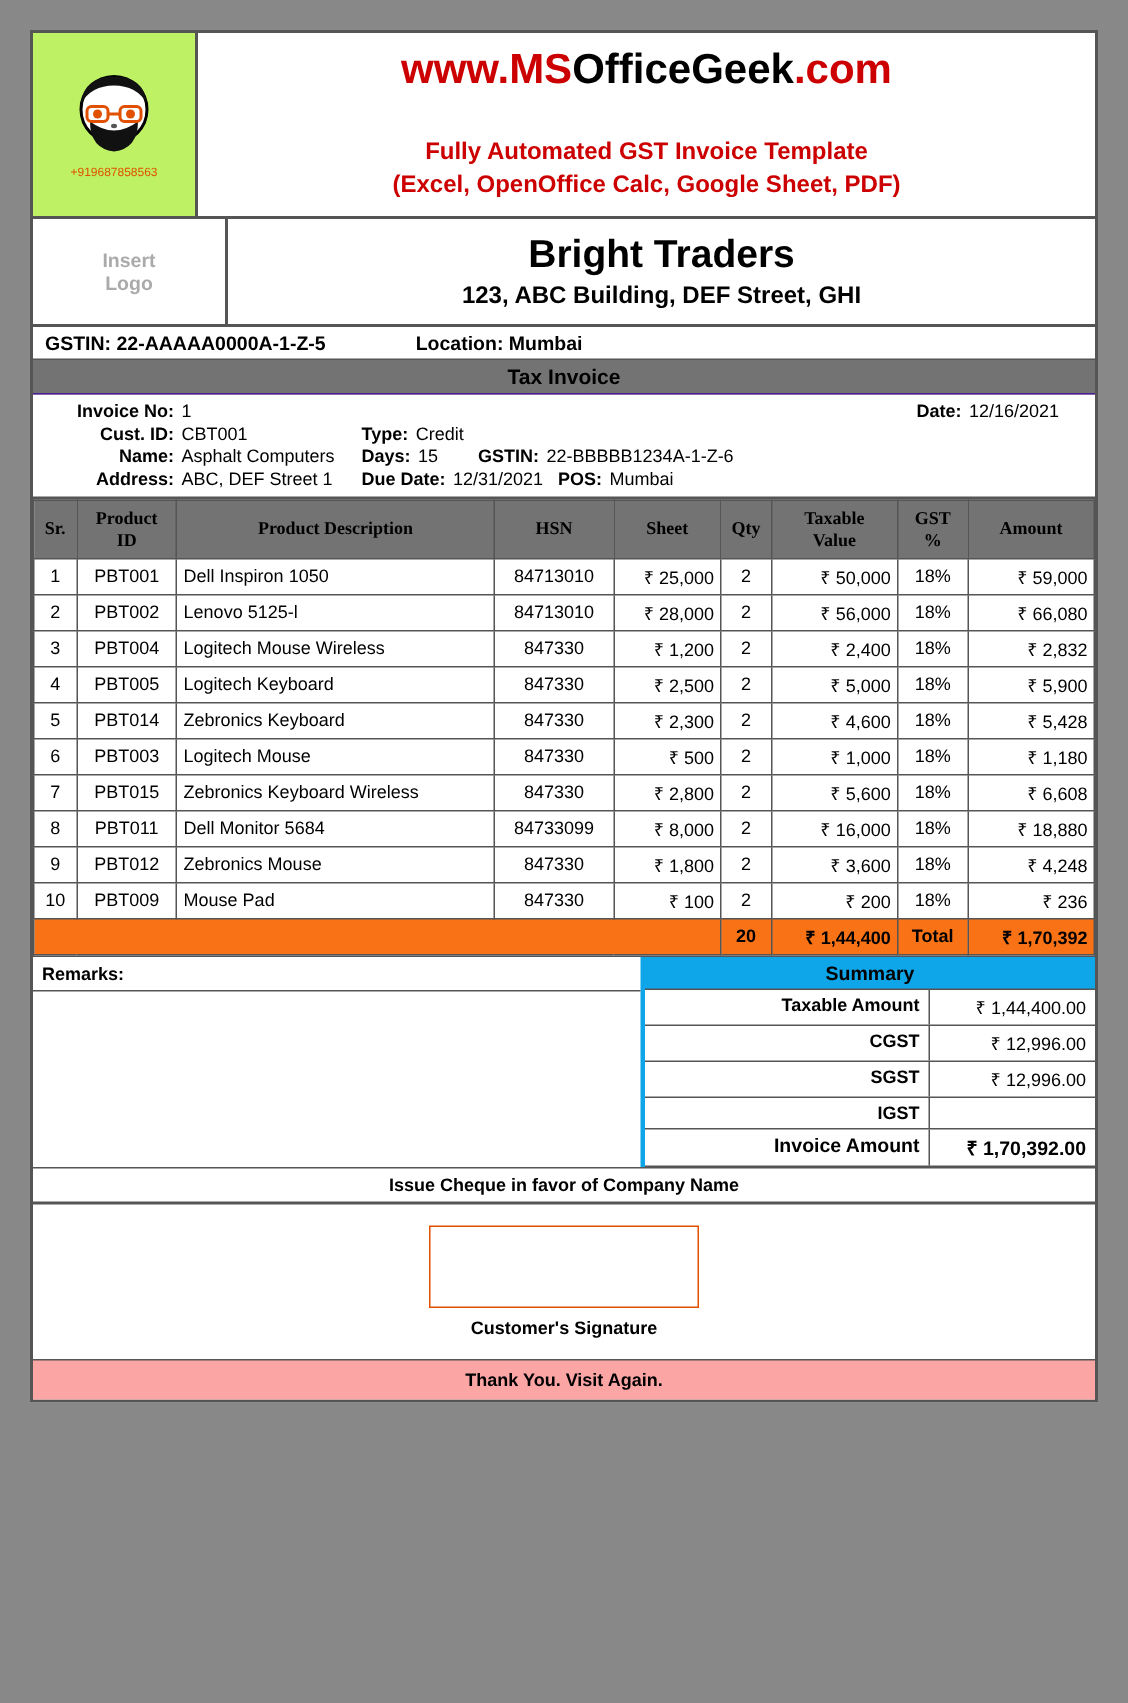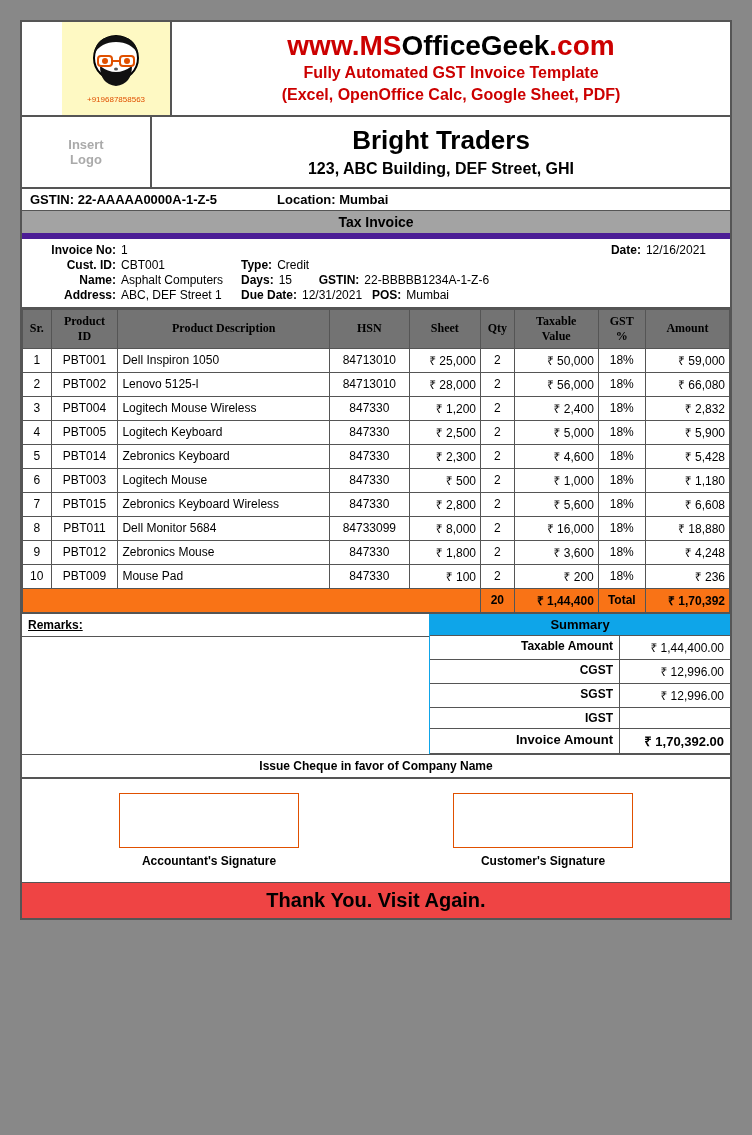"www.MSOfficeGeek.com" .header-title { gap: none -> 29px }
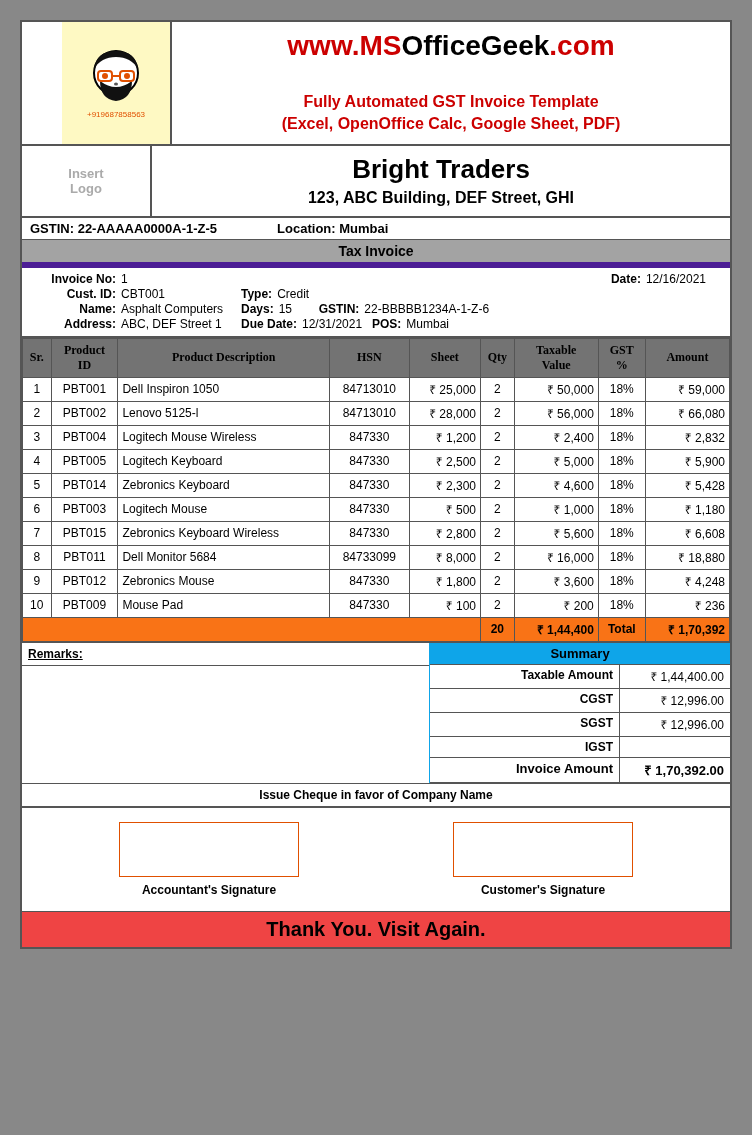"+919687858563" .header-logo { background: #fef9c3 -> #bef264; margin-left: 40px -> none }
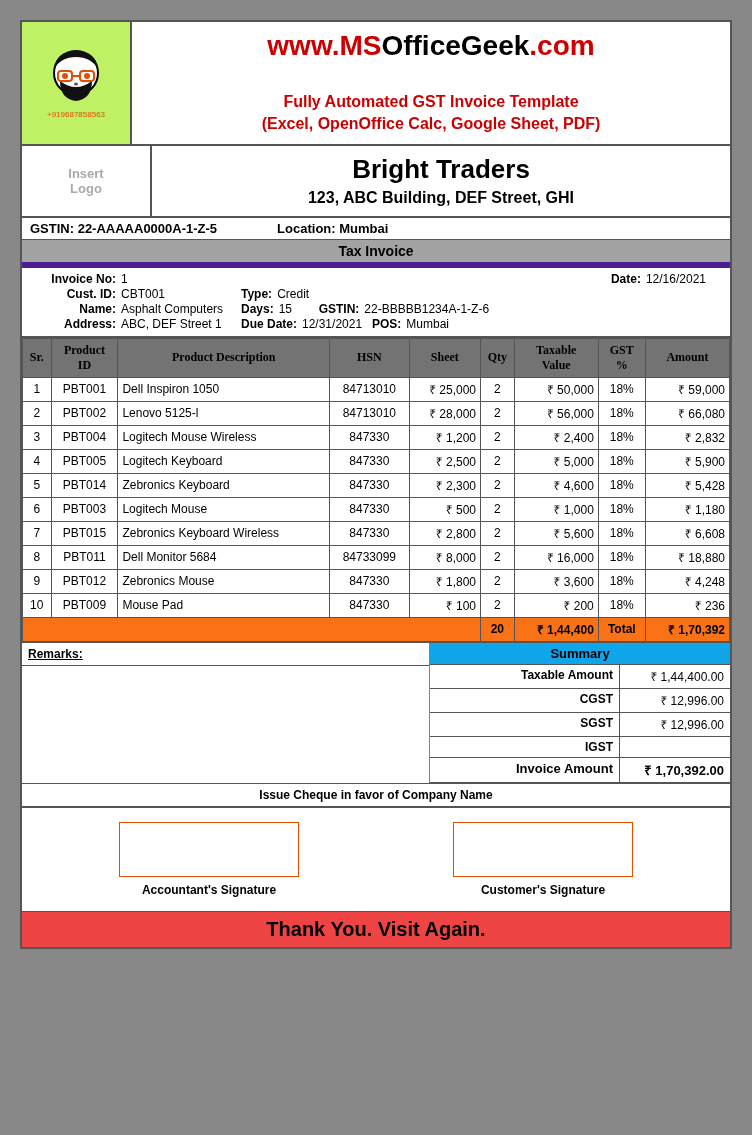"Tax Invoice" .tax-invoice-row { background: #a3a3a3 -> #737373; border-bottom: 6px solid #4c1d95 -> 1px solid #4c1d95 }
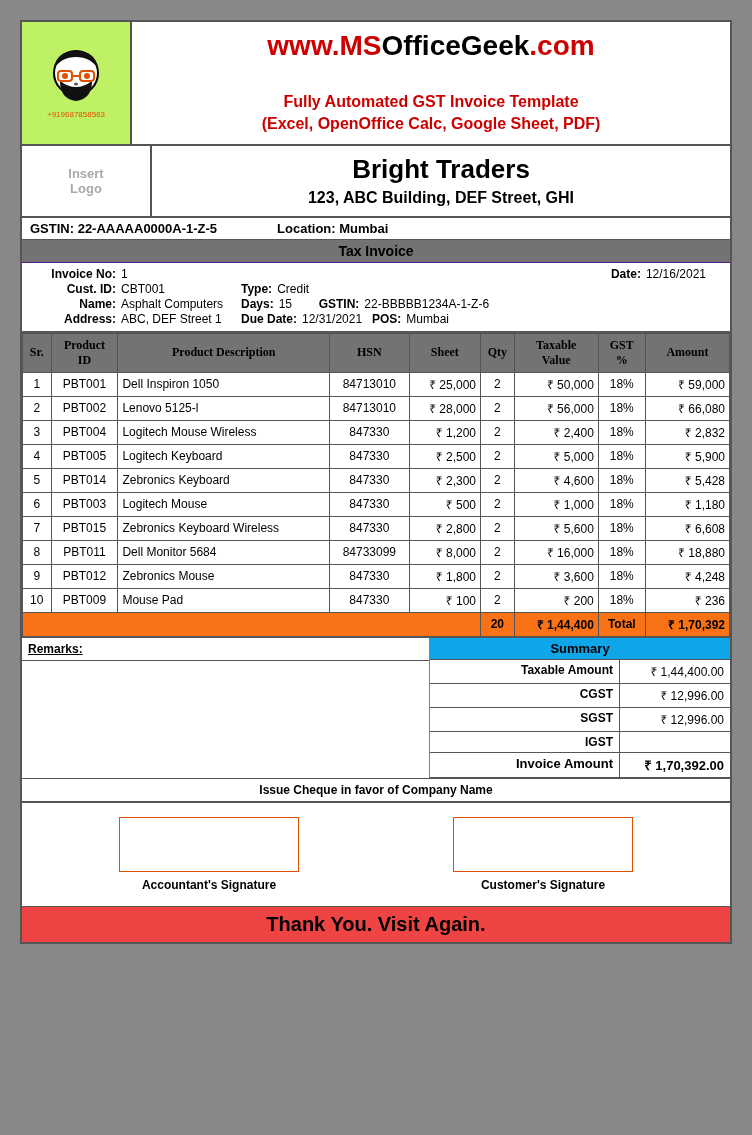"Remarks:" .remarks-block { border-right: 1px solid #0ea5e9 -> 3px solid #0ea5e9; text-decoration: underline -> none }
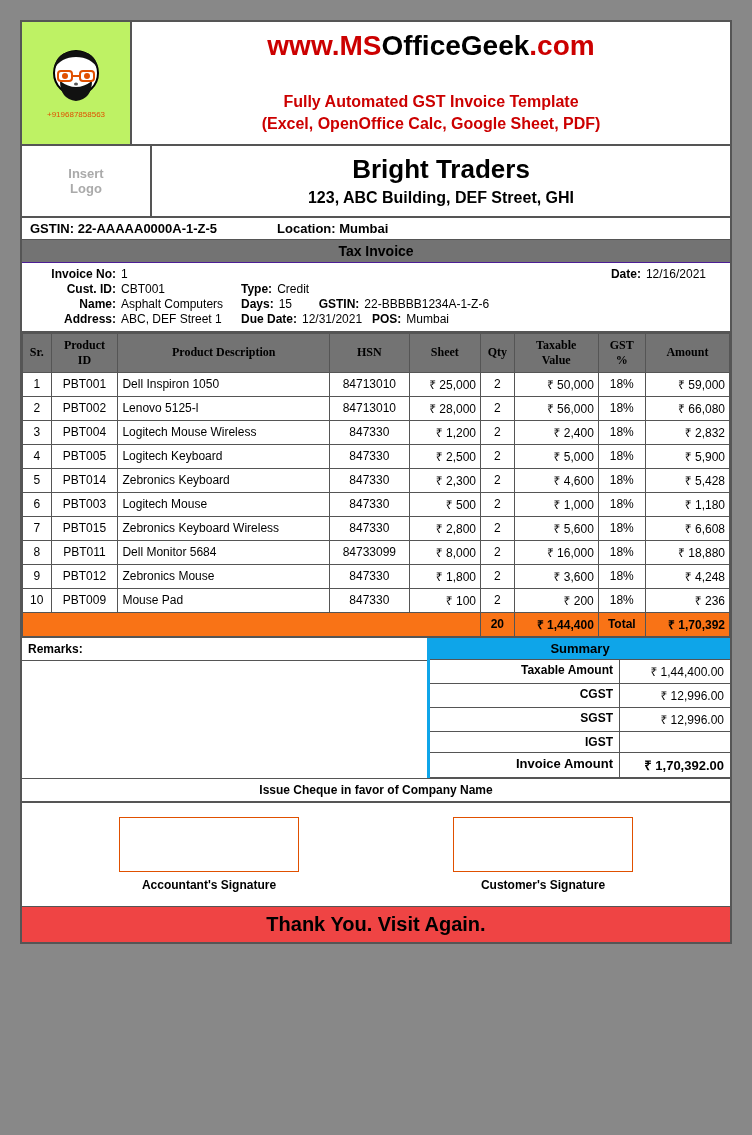"Accountant's Signature" div.sig-block { html: <div> <div></div> <div>Accountant's Signature</div> </div> -> none }
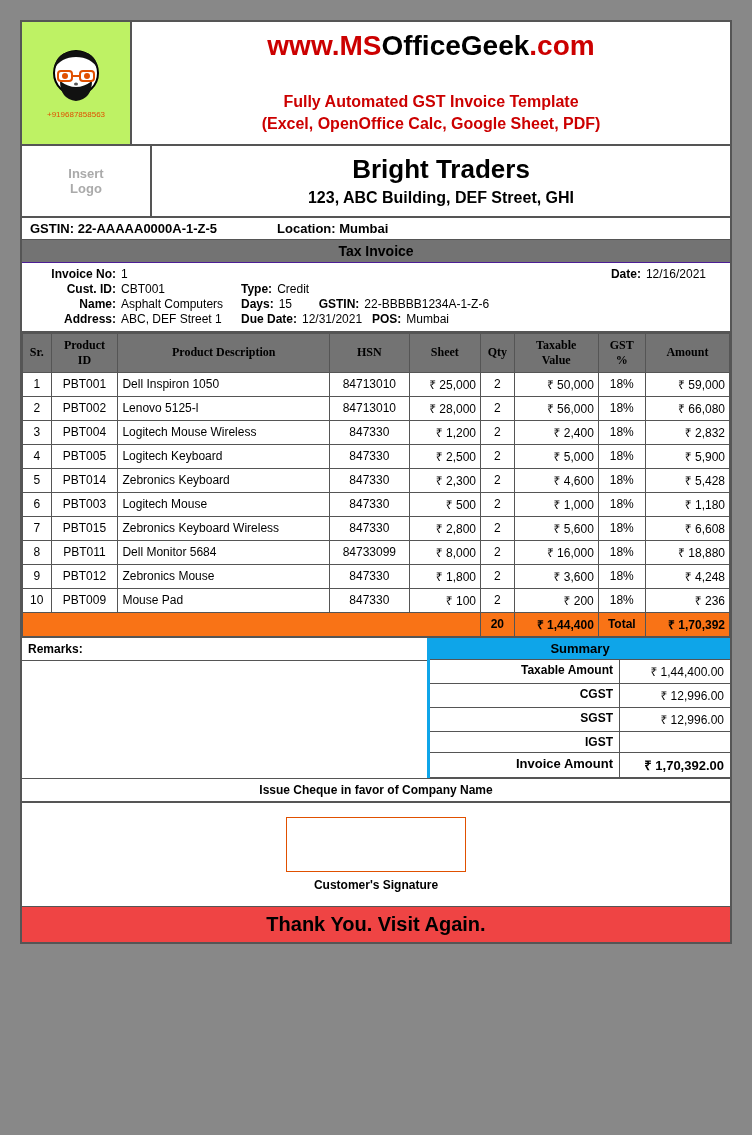"Thank You. Visit Again." .thank-you { background: #ef4444 -> #fca5a5; font-size: 20px -> 12px }
